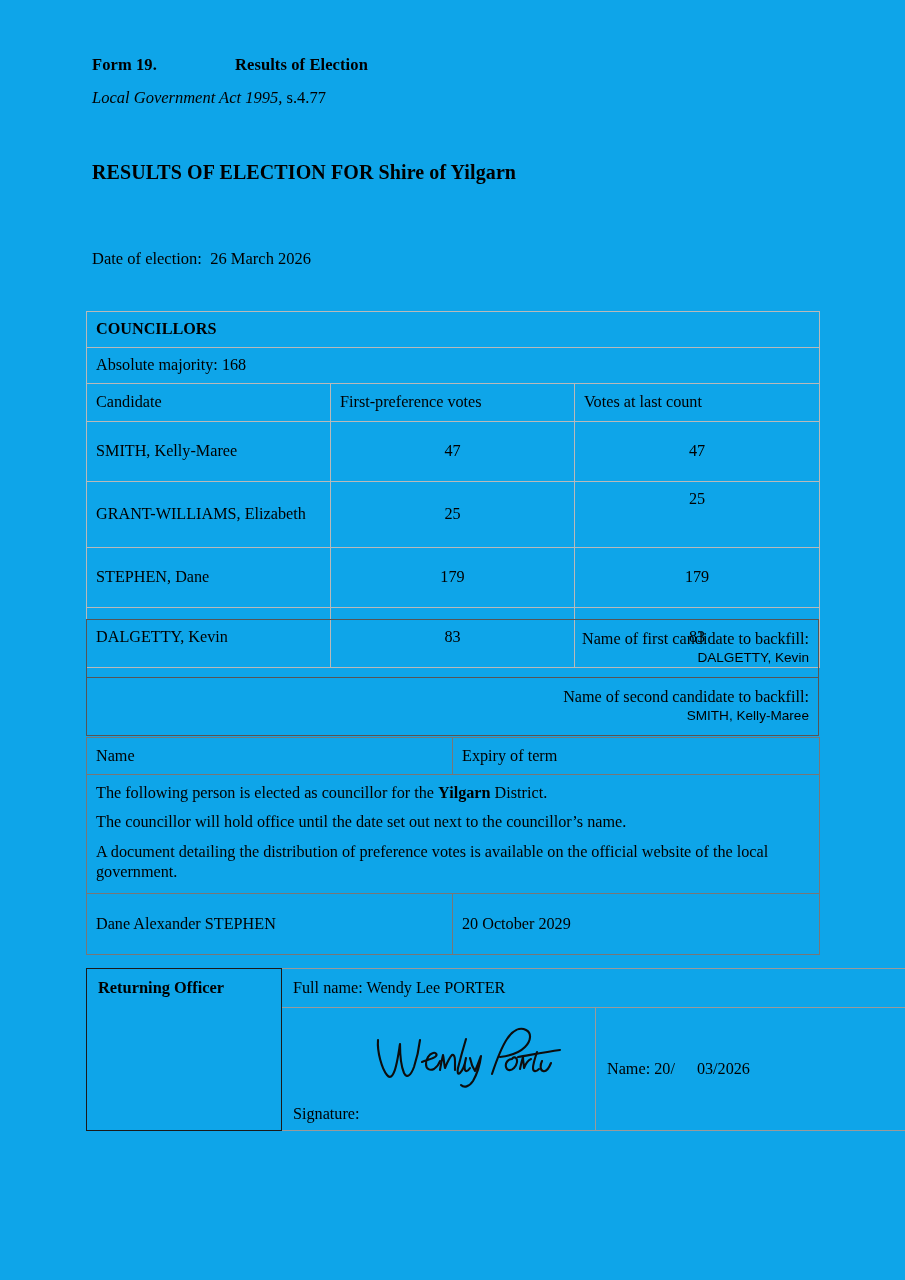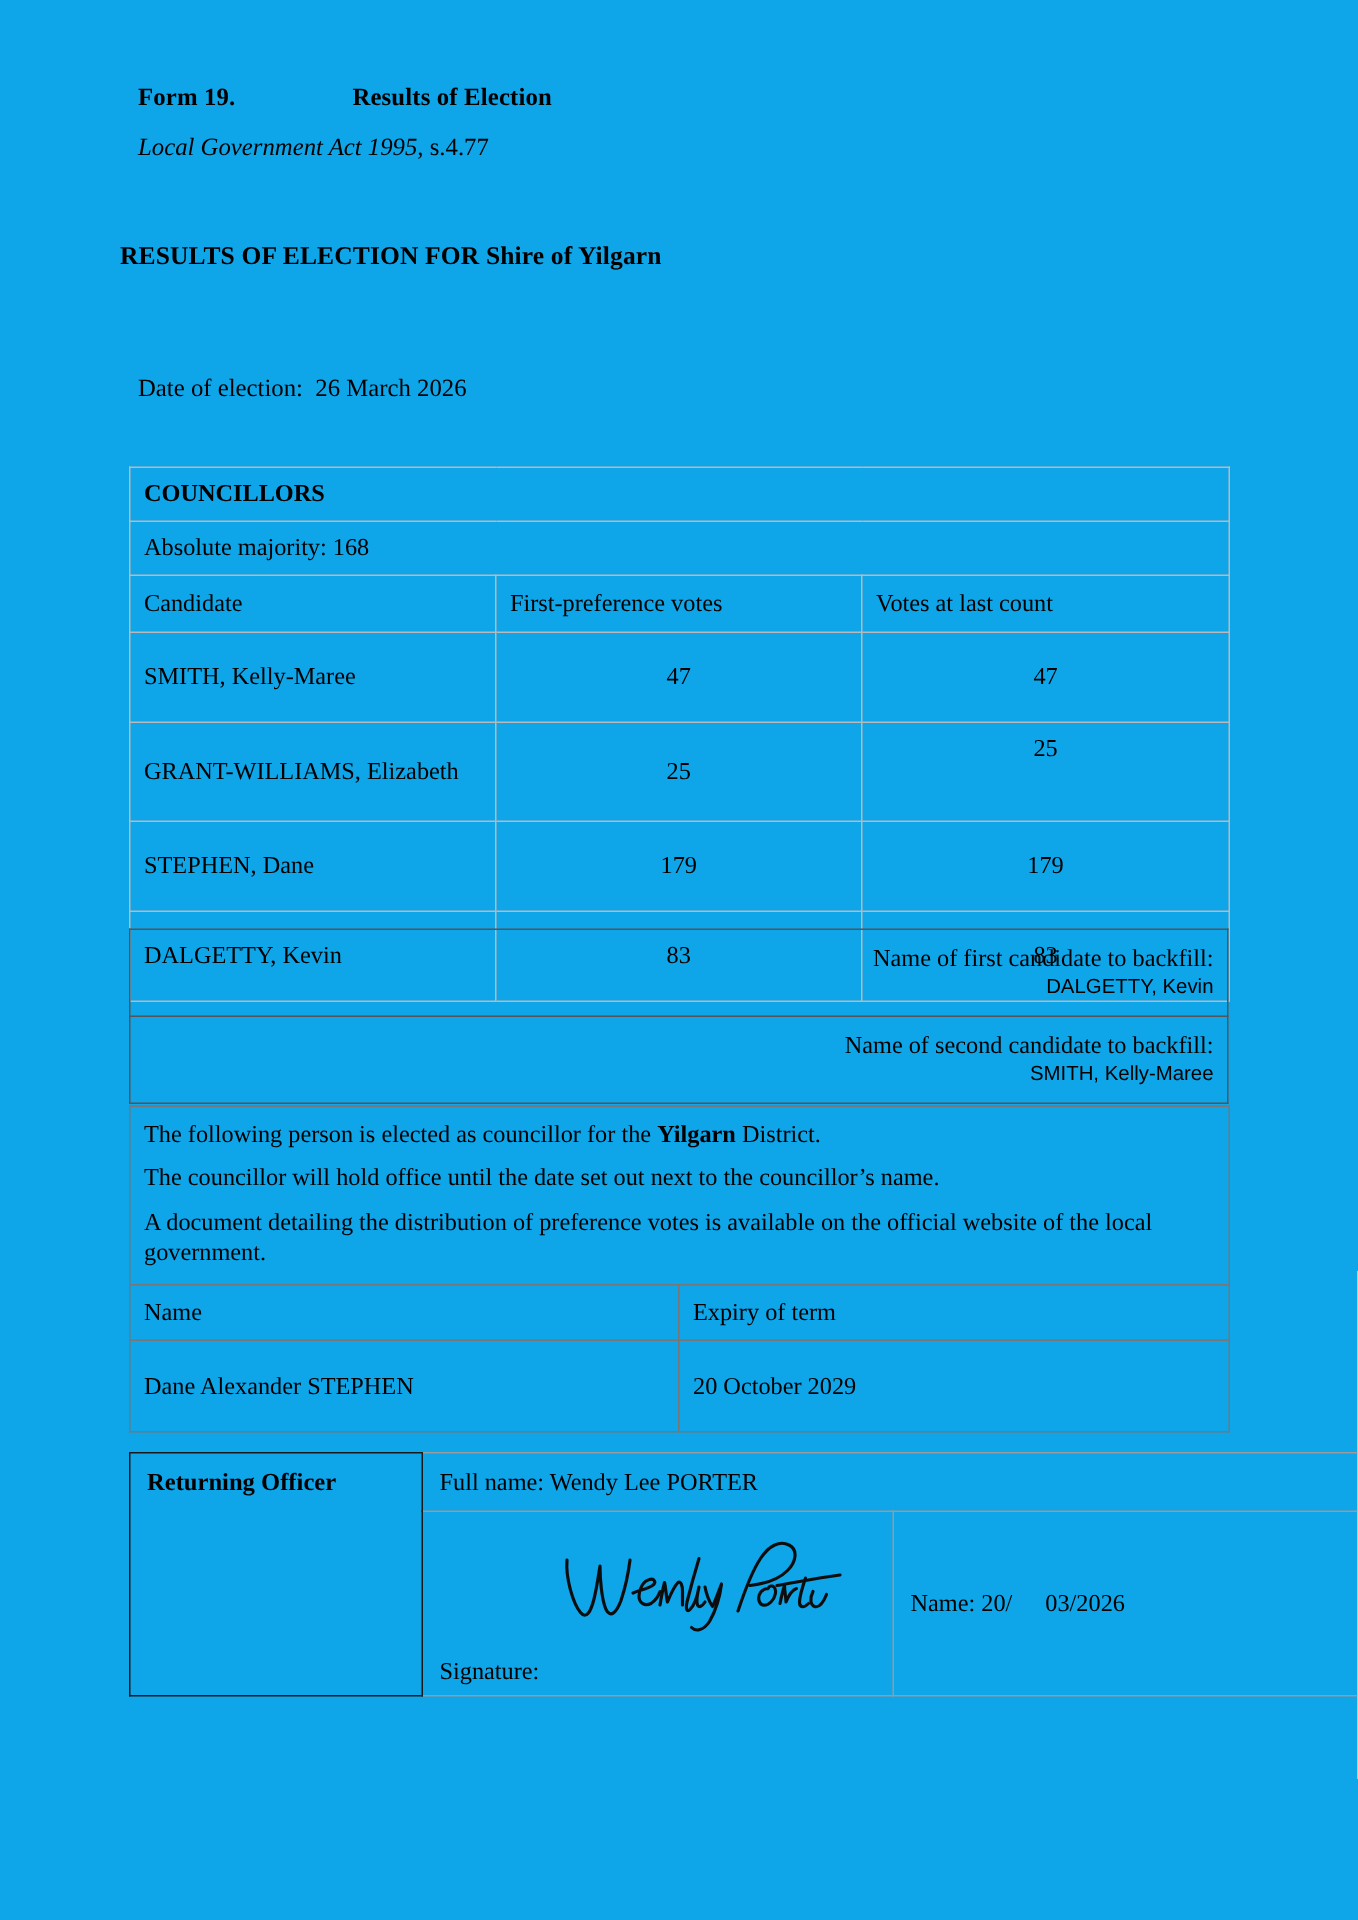"RESULTS OF ELECTION FOR Shire" .hdr-results { font-size: 17px -> 20px; left: 80px -> 92px }
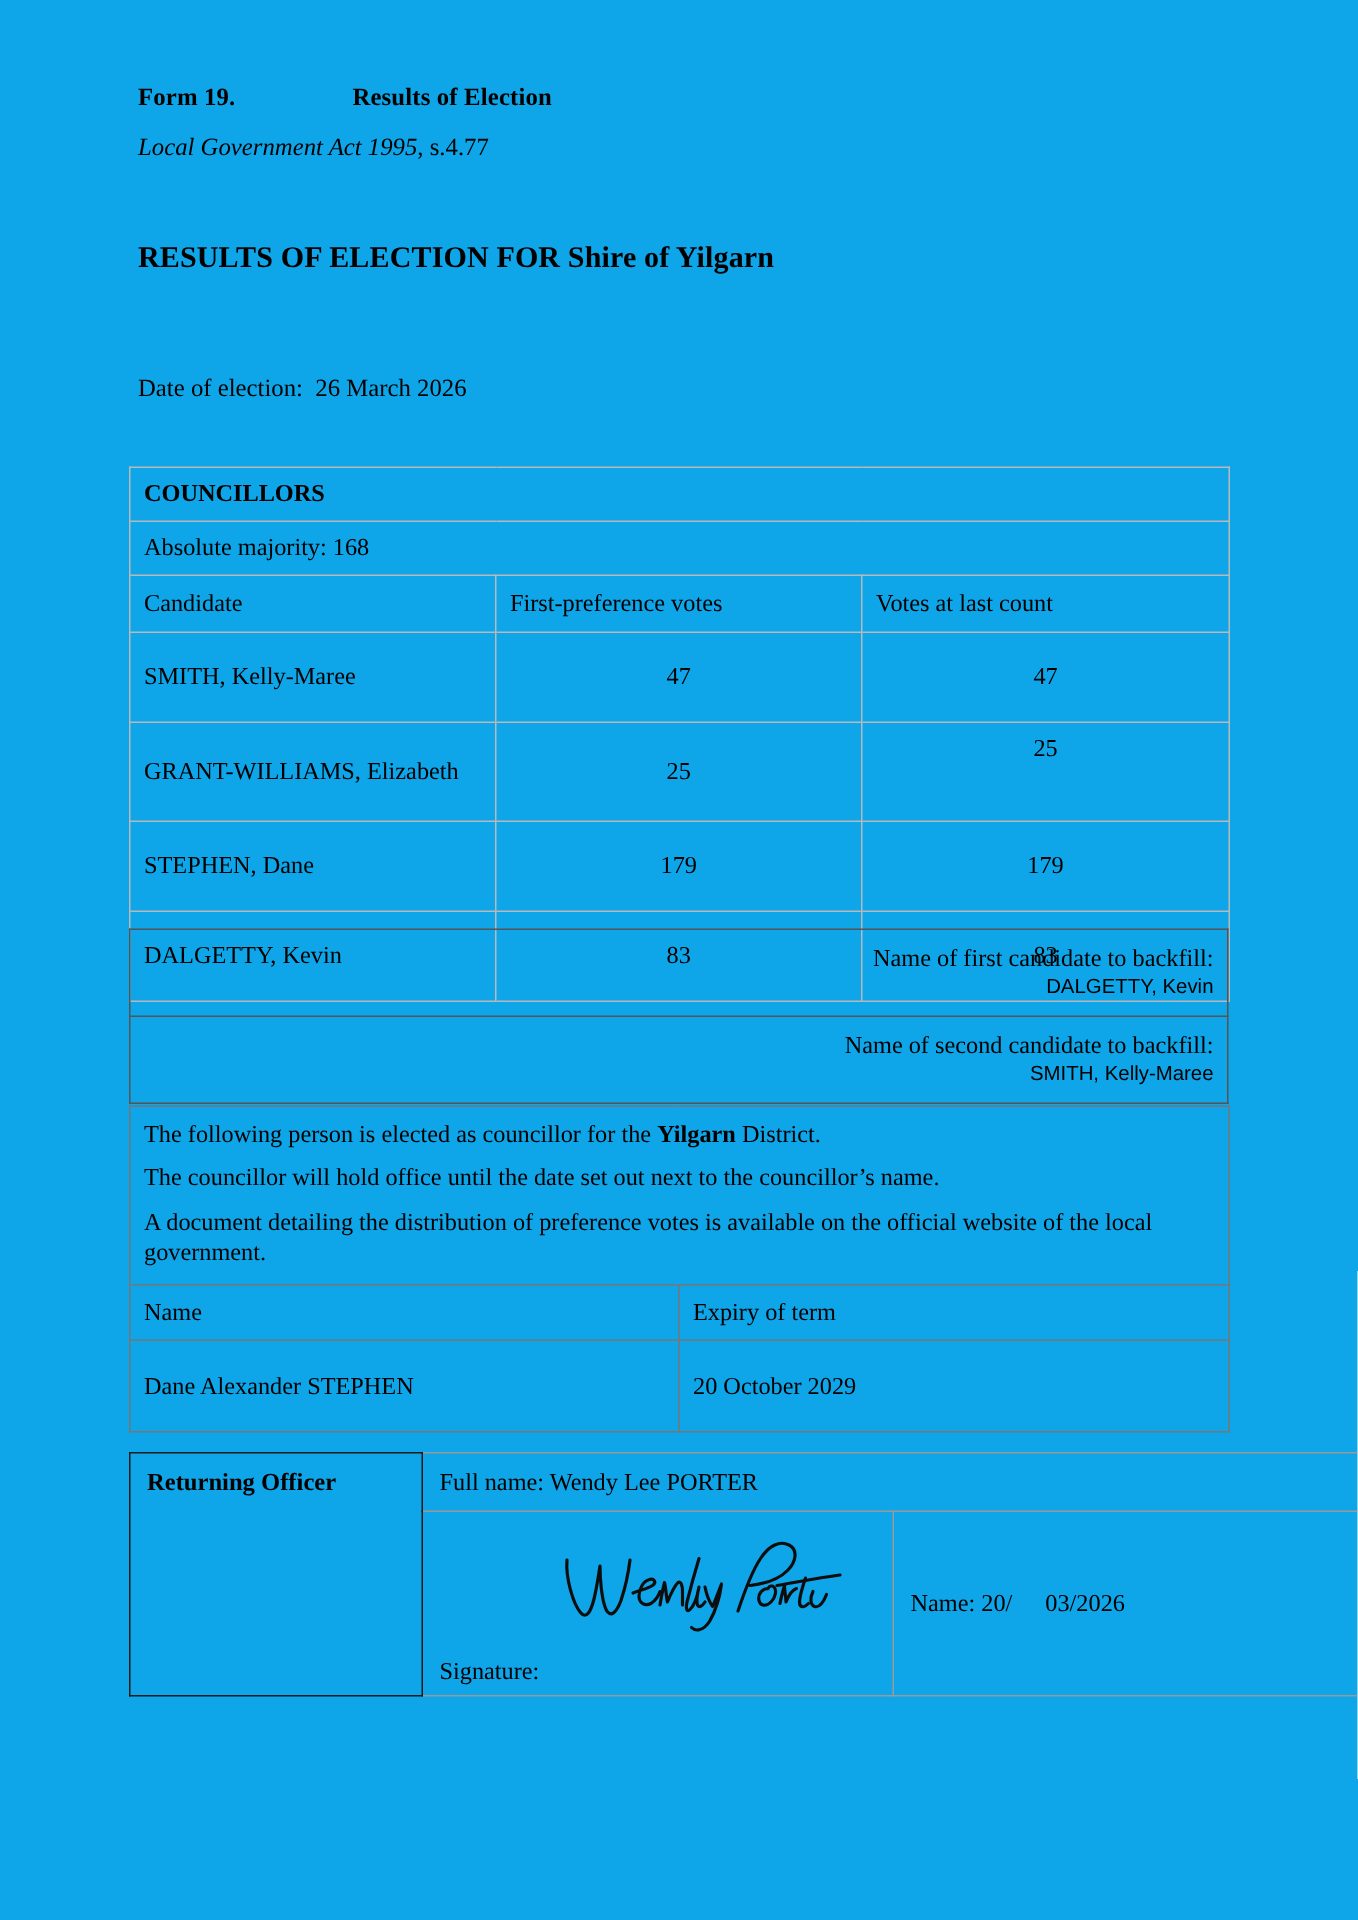"The following person is elected" tr { order: before "Name" -> after "Name" }
